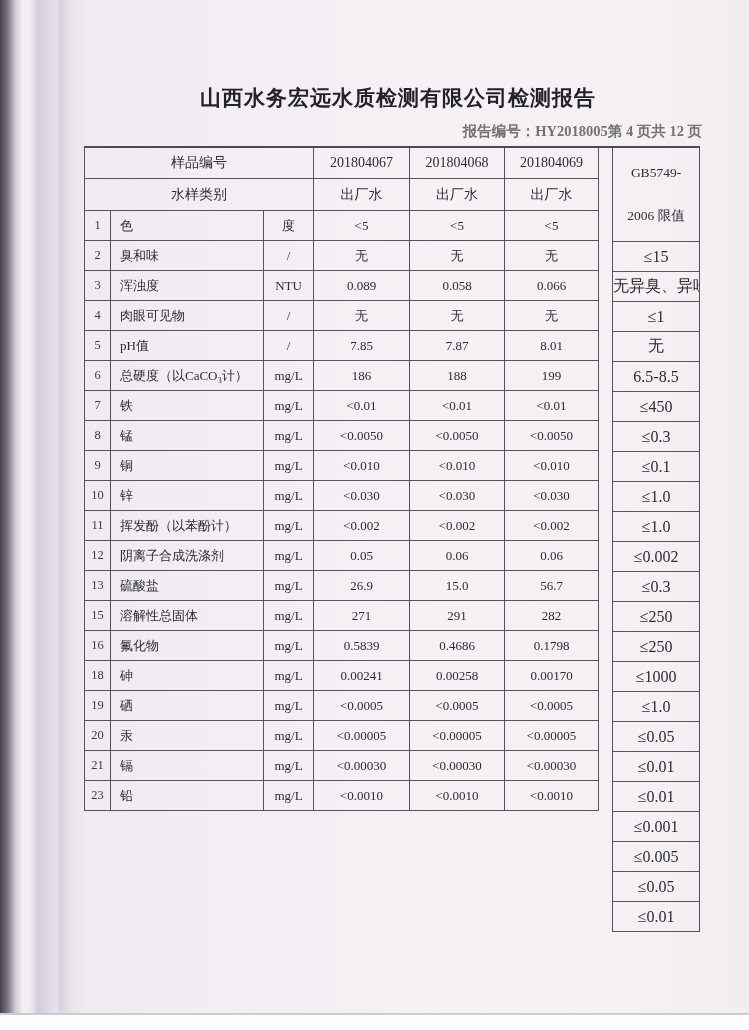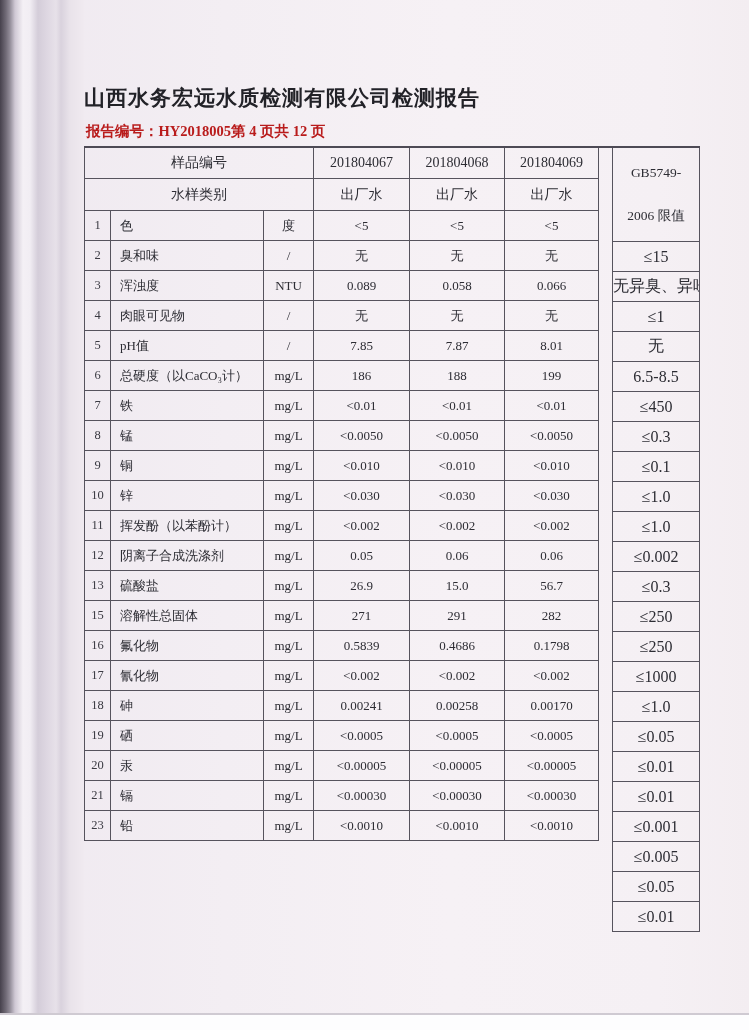"山西水务宏远水质检测有限公司检测报告" .title { text-align: left -> center }
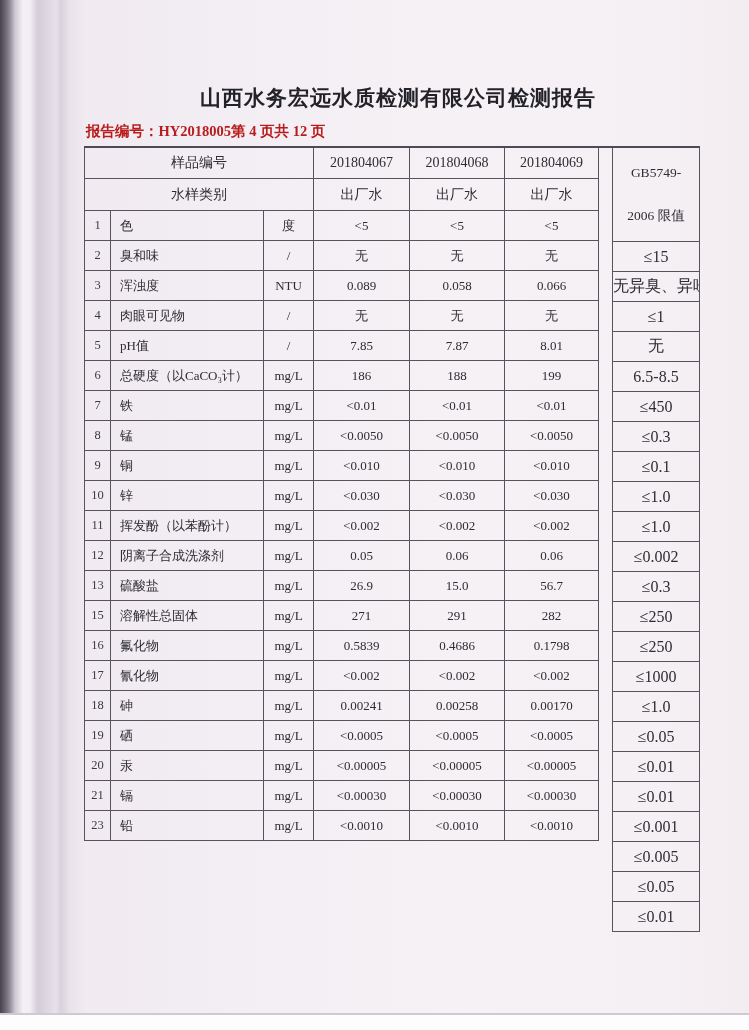"报告编号：HY2018005" .meta-row { color: #b91c1c -> #737373; justify-content: flex-start -> flex-end }
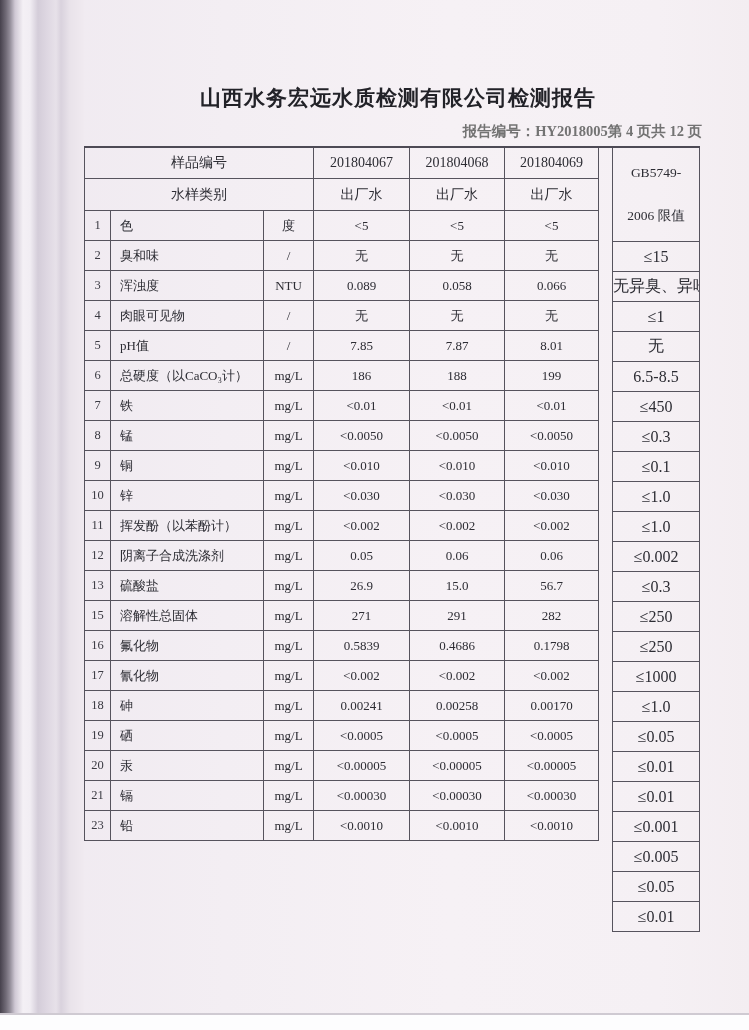"17" tr.drow { html: <tr> <td>17</td> <td>氰化物</td> <td>mg/L</td> <td>&lt;0.002</td> <td>&lt;0.002</td> <td>&lt;0.002</td> </tr> -> none }
